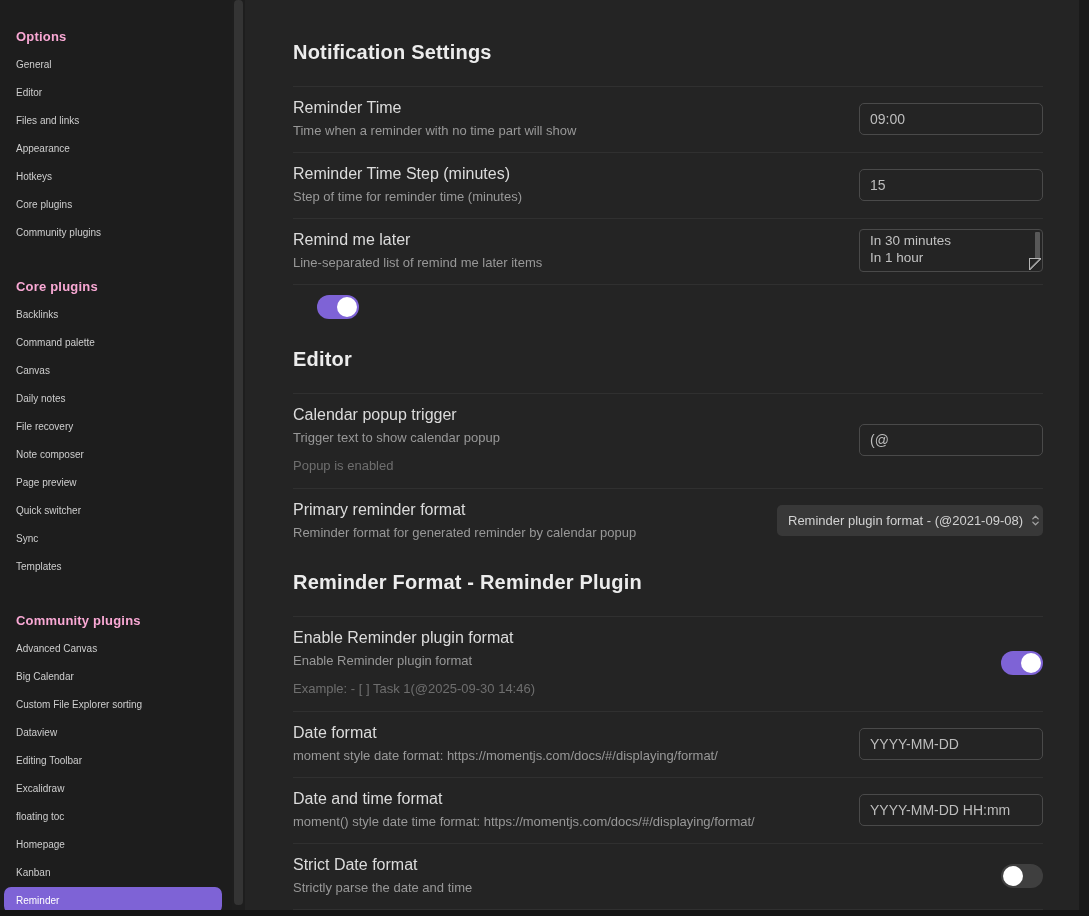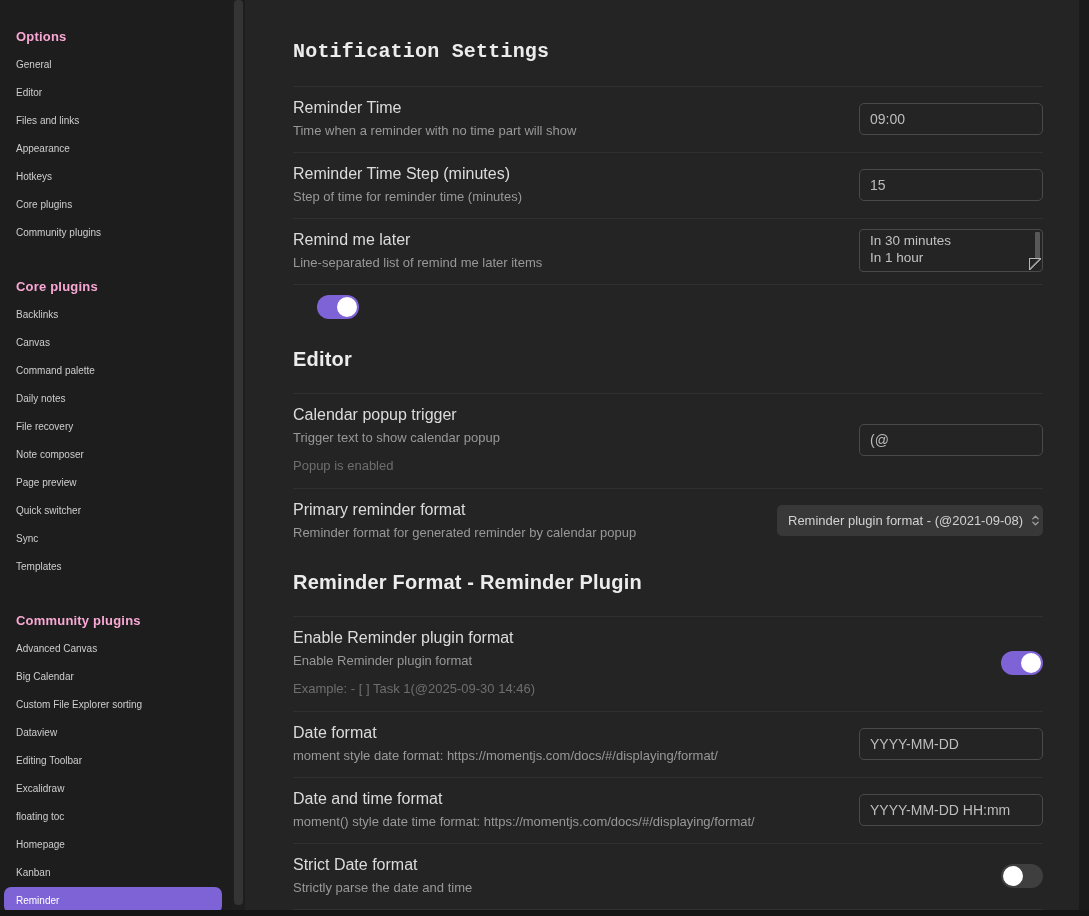"Notification Settings" .h2.first { font-family: Liberation Mono, monospace -> none }
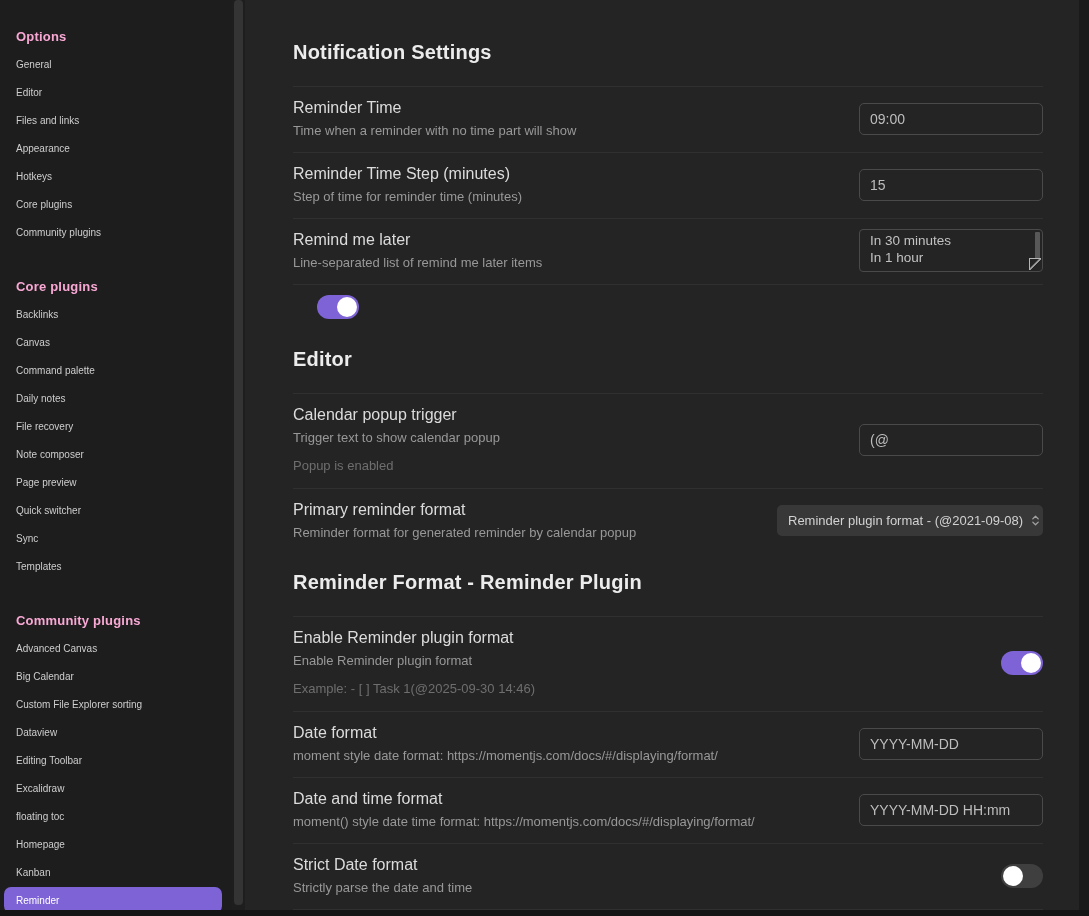"Canvas" div.side-item { order: before "Command palette" -> after "Command palette" }
